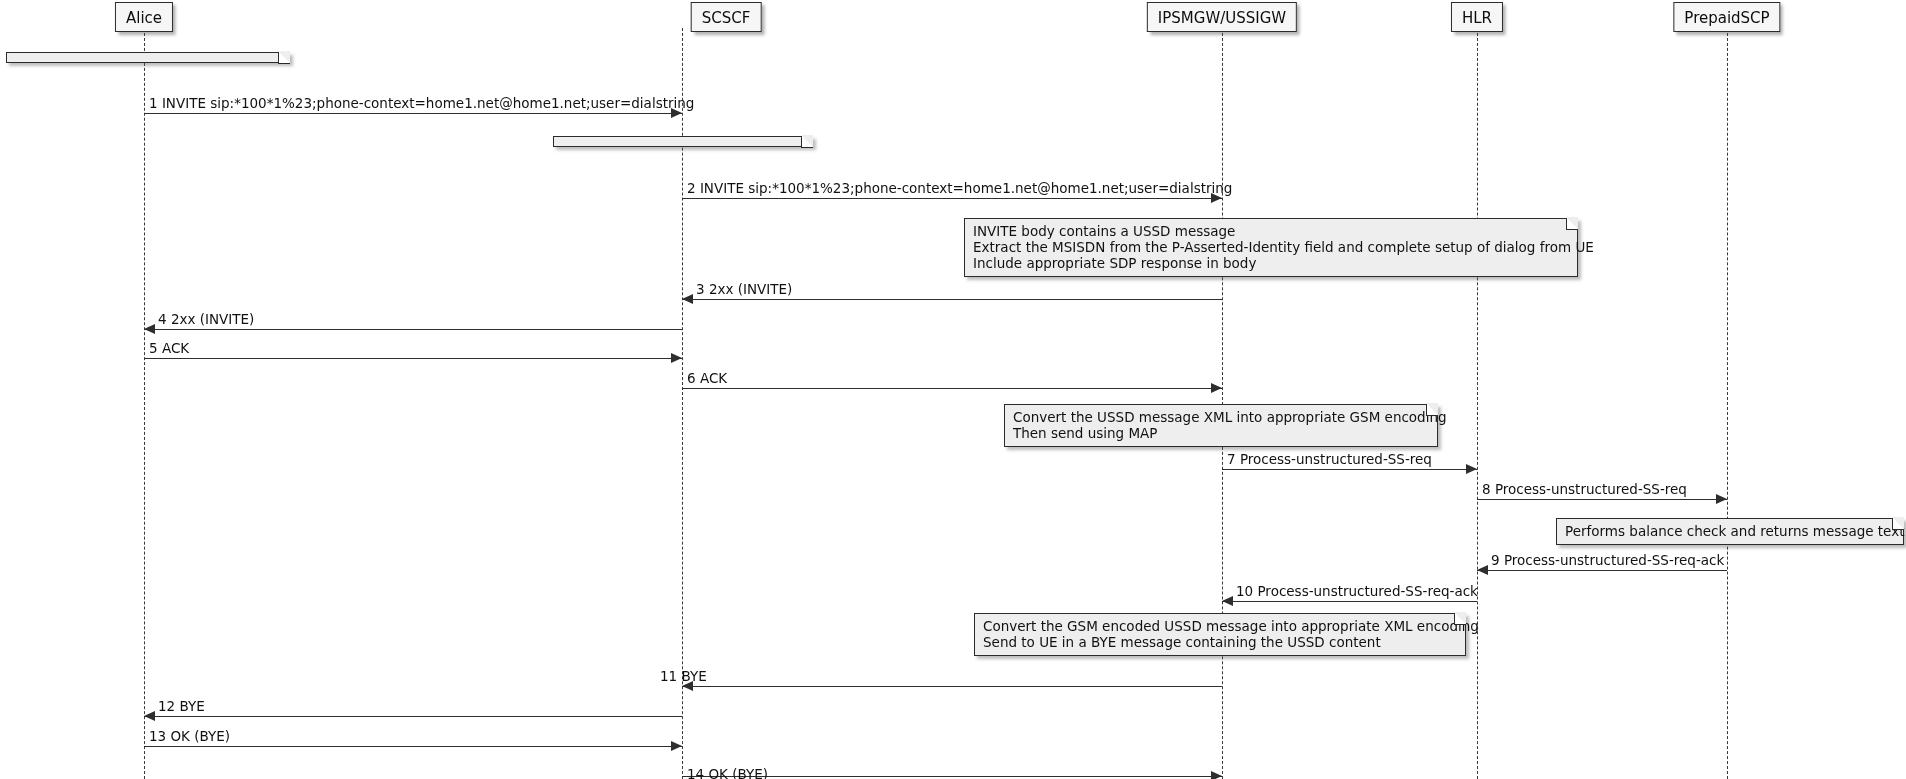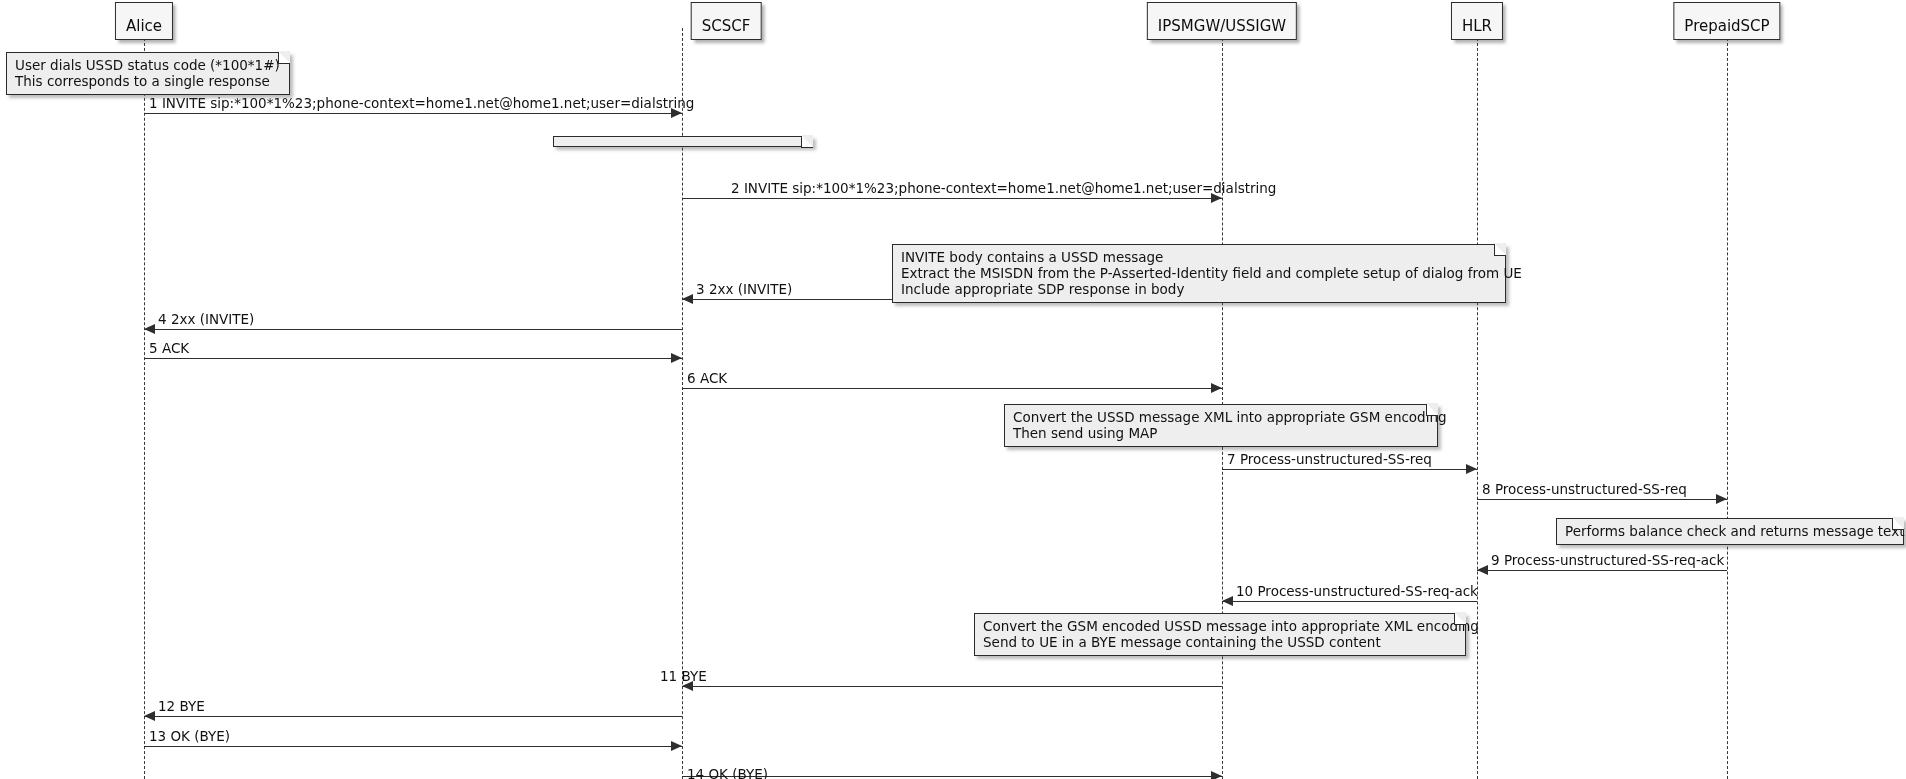"Alice" .participant-box { padding: 15px 10px 4px 10px -> 7px 10px 4px 10px }
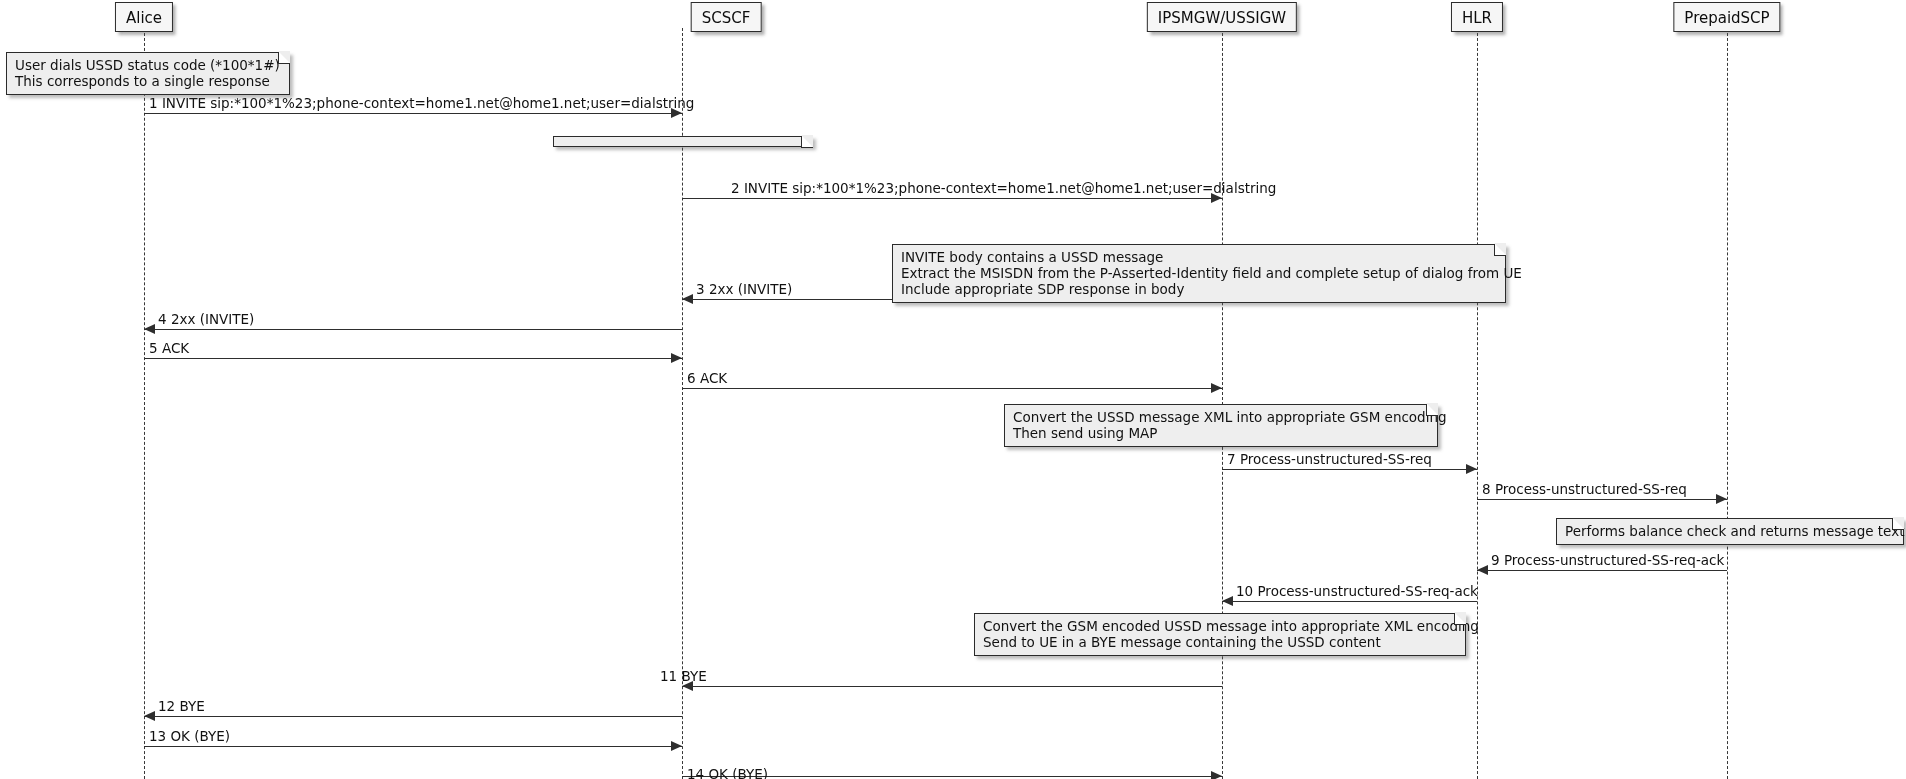"User dials USSD status code" span.note-text { html: <span>User dials USSD status code (*100*1#) This corresponds to a single response</span> -> none }
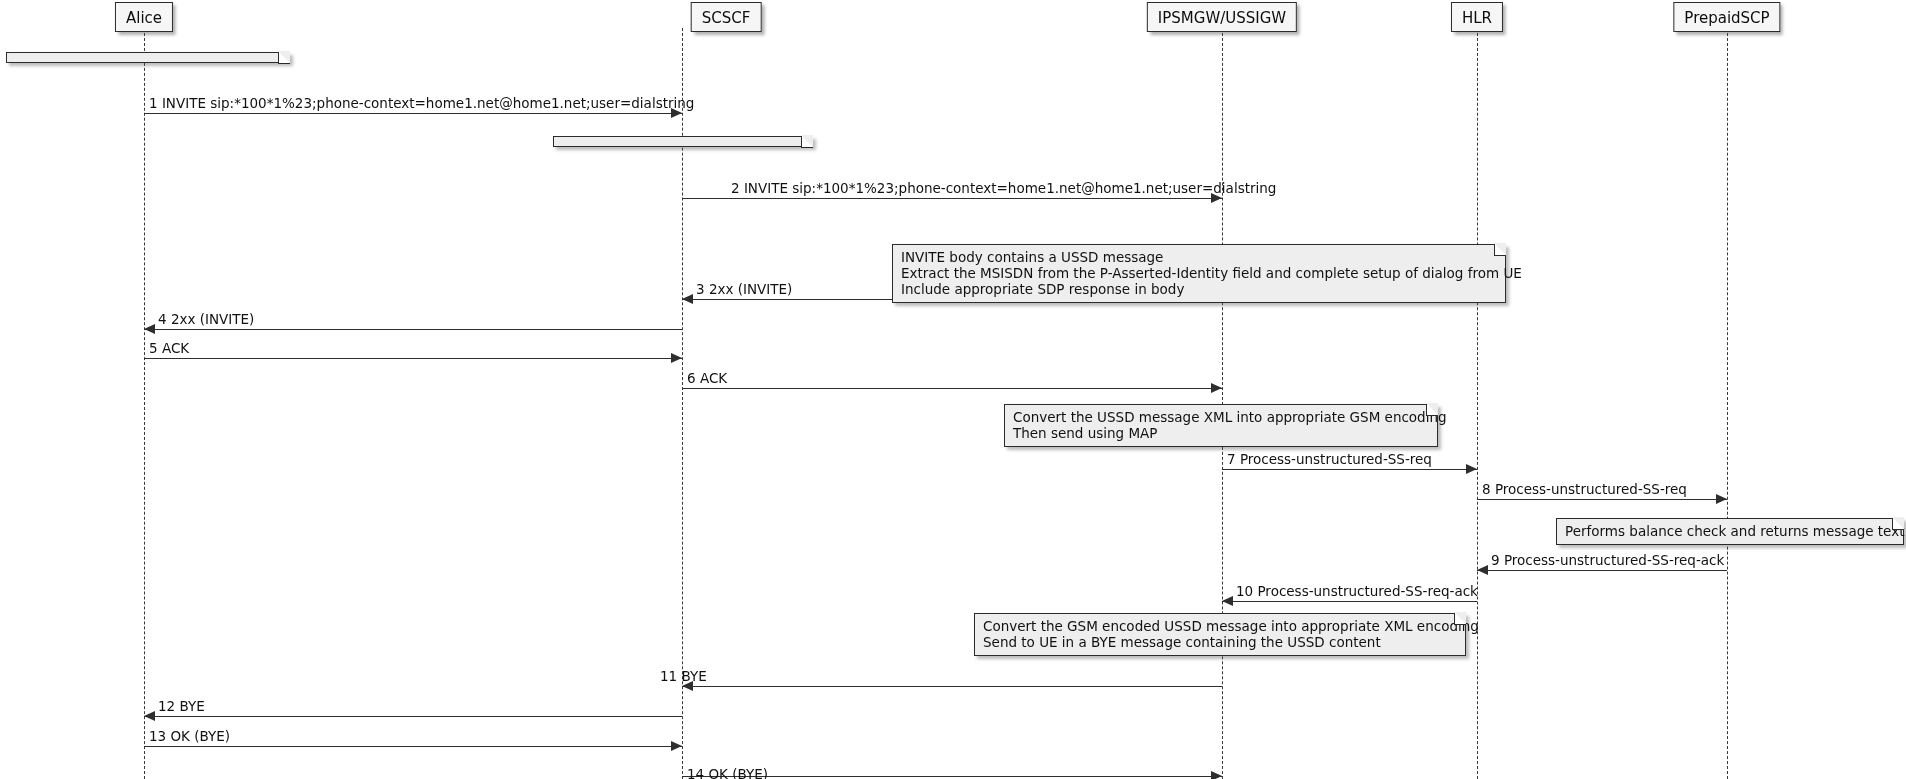"2 INVITE" div.msg-label { margin-left: 44px -> none }
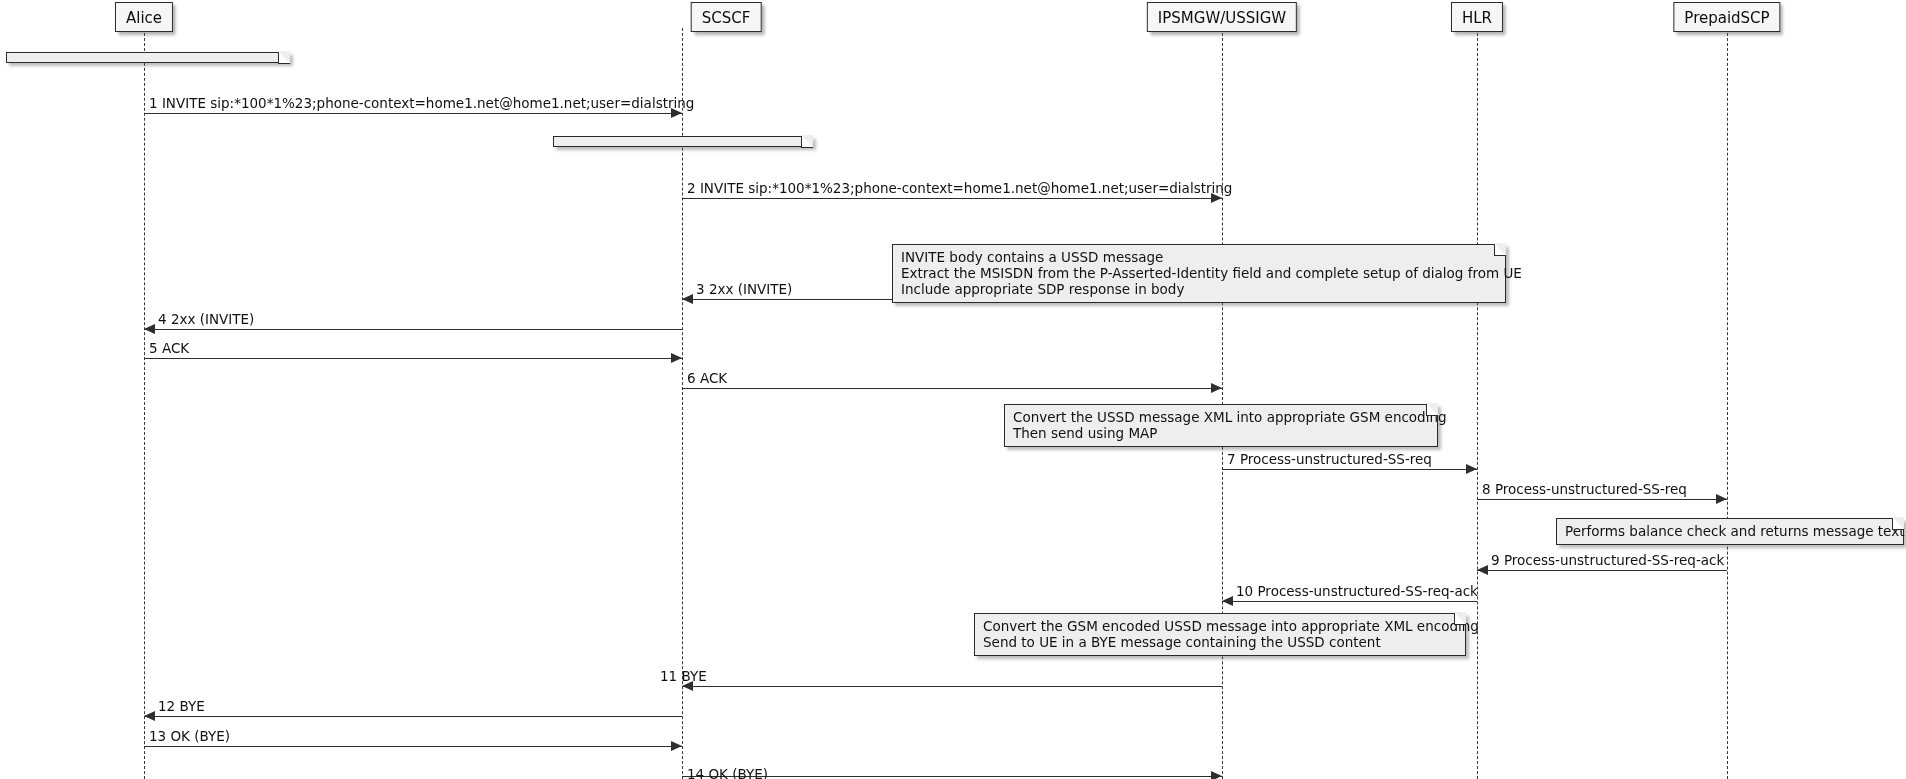"INVITE body contains a USSD" div.note { left: 892px -> 964px; margin-top: 26px -> none }
